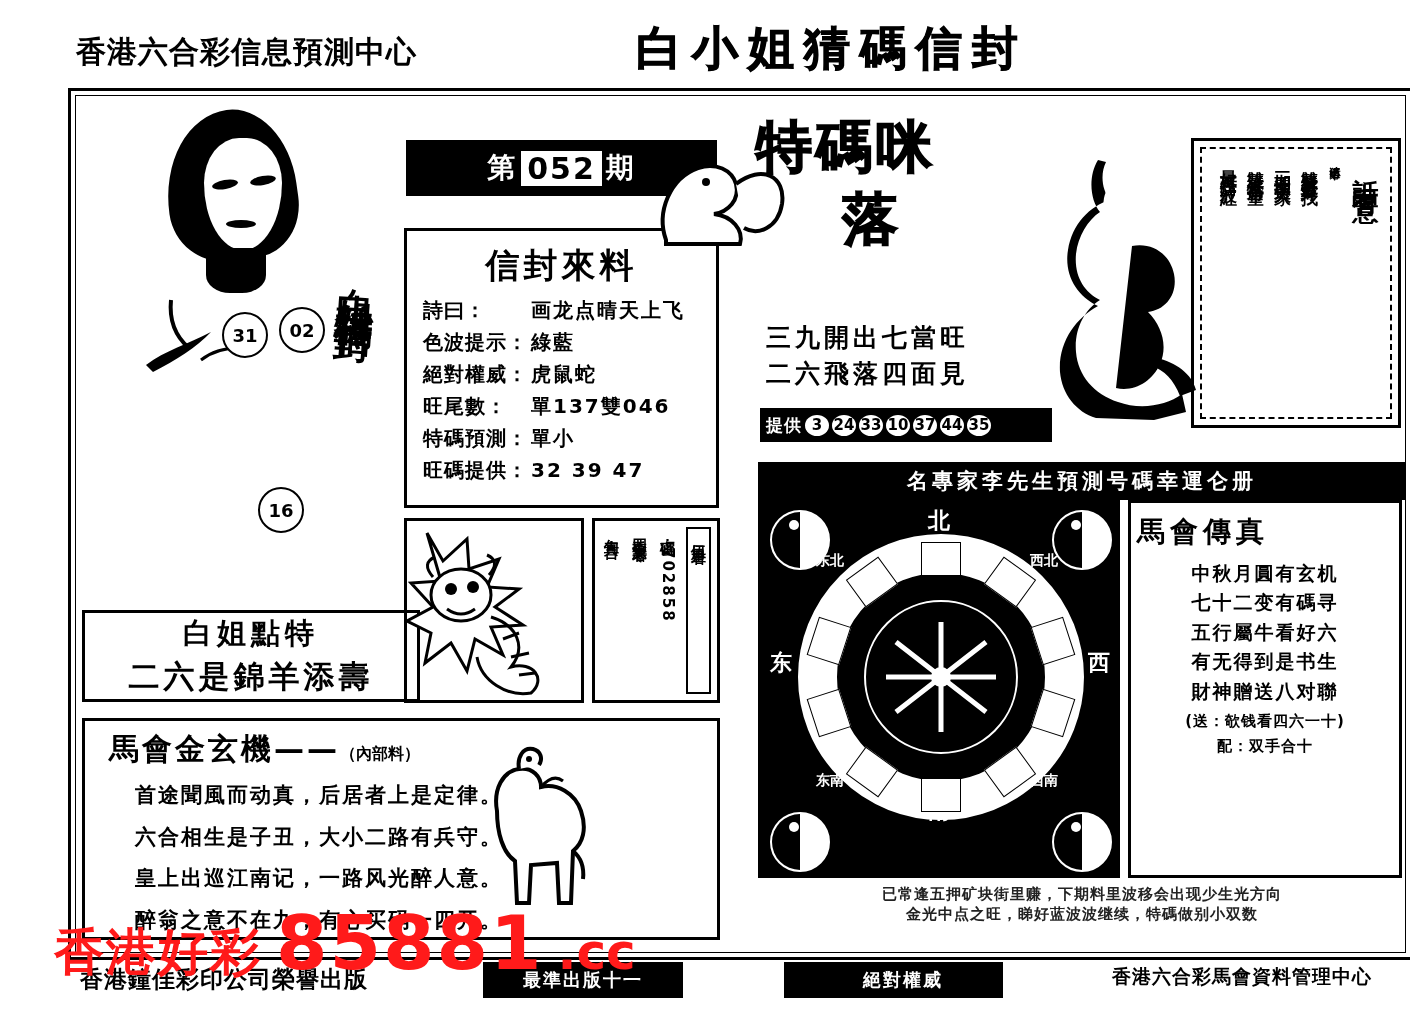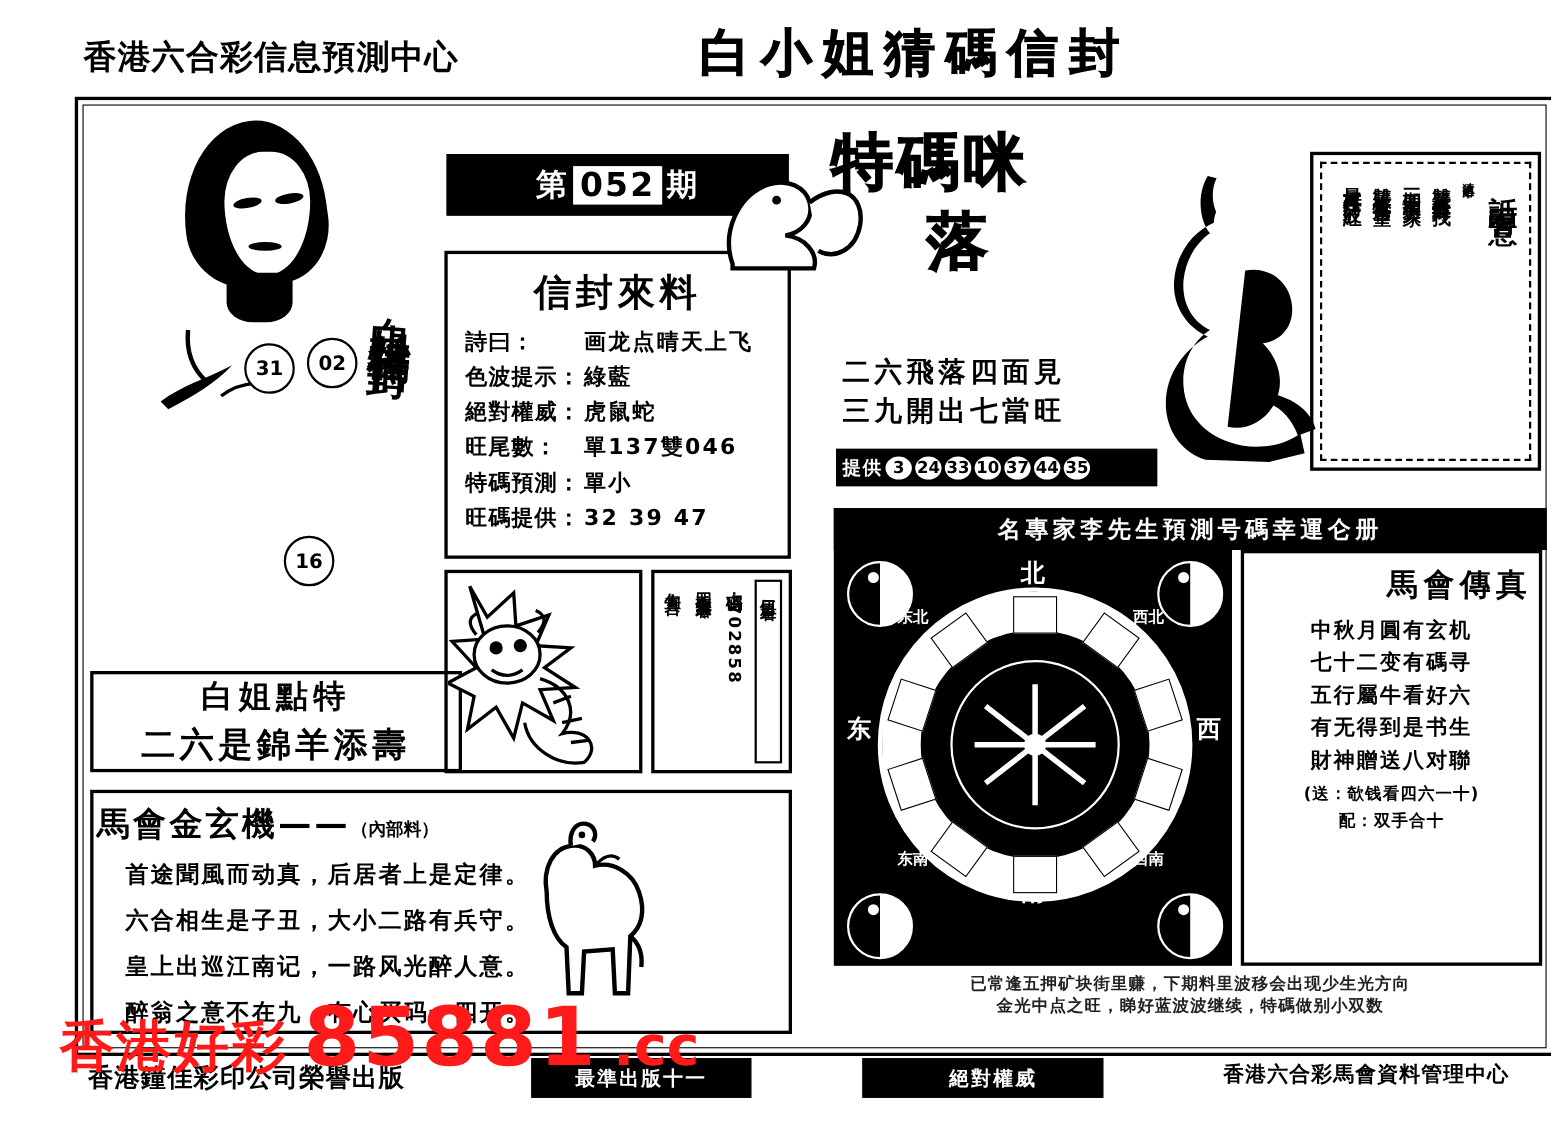"二六飛落四面見" div { order: before "三九開出七當旺" -> after "三九開出七當旺" }
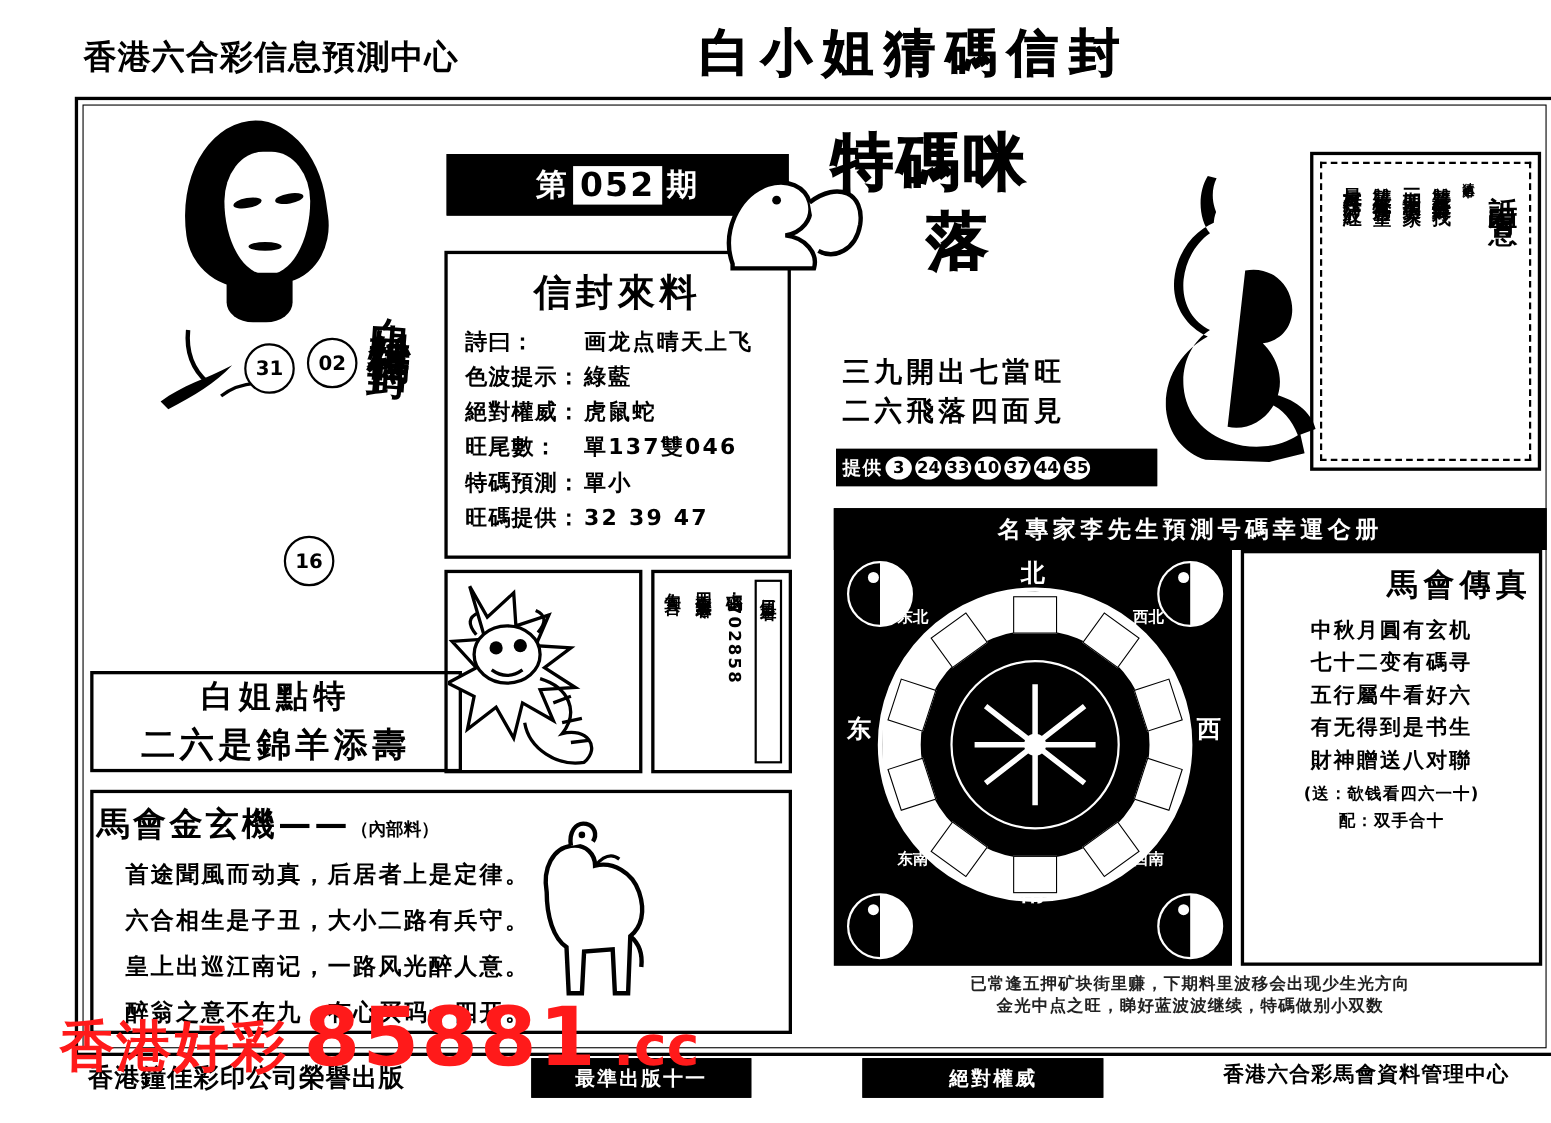"馬會傳真" .mht-title { text-align: right -> left }
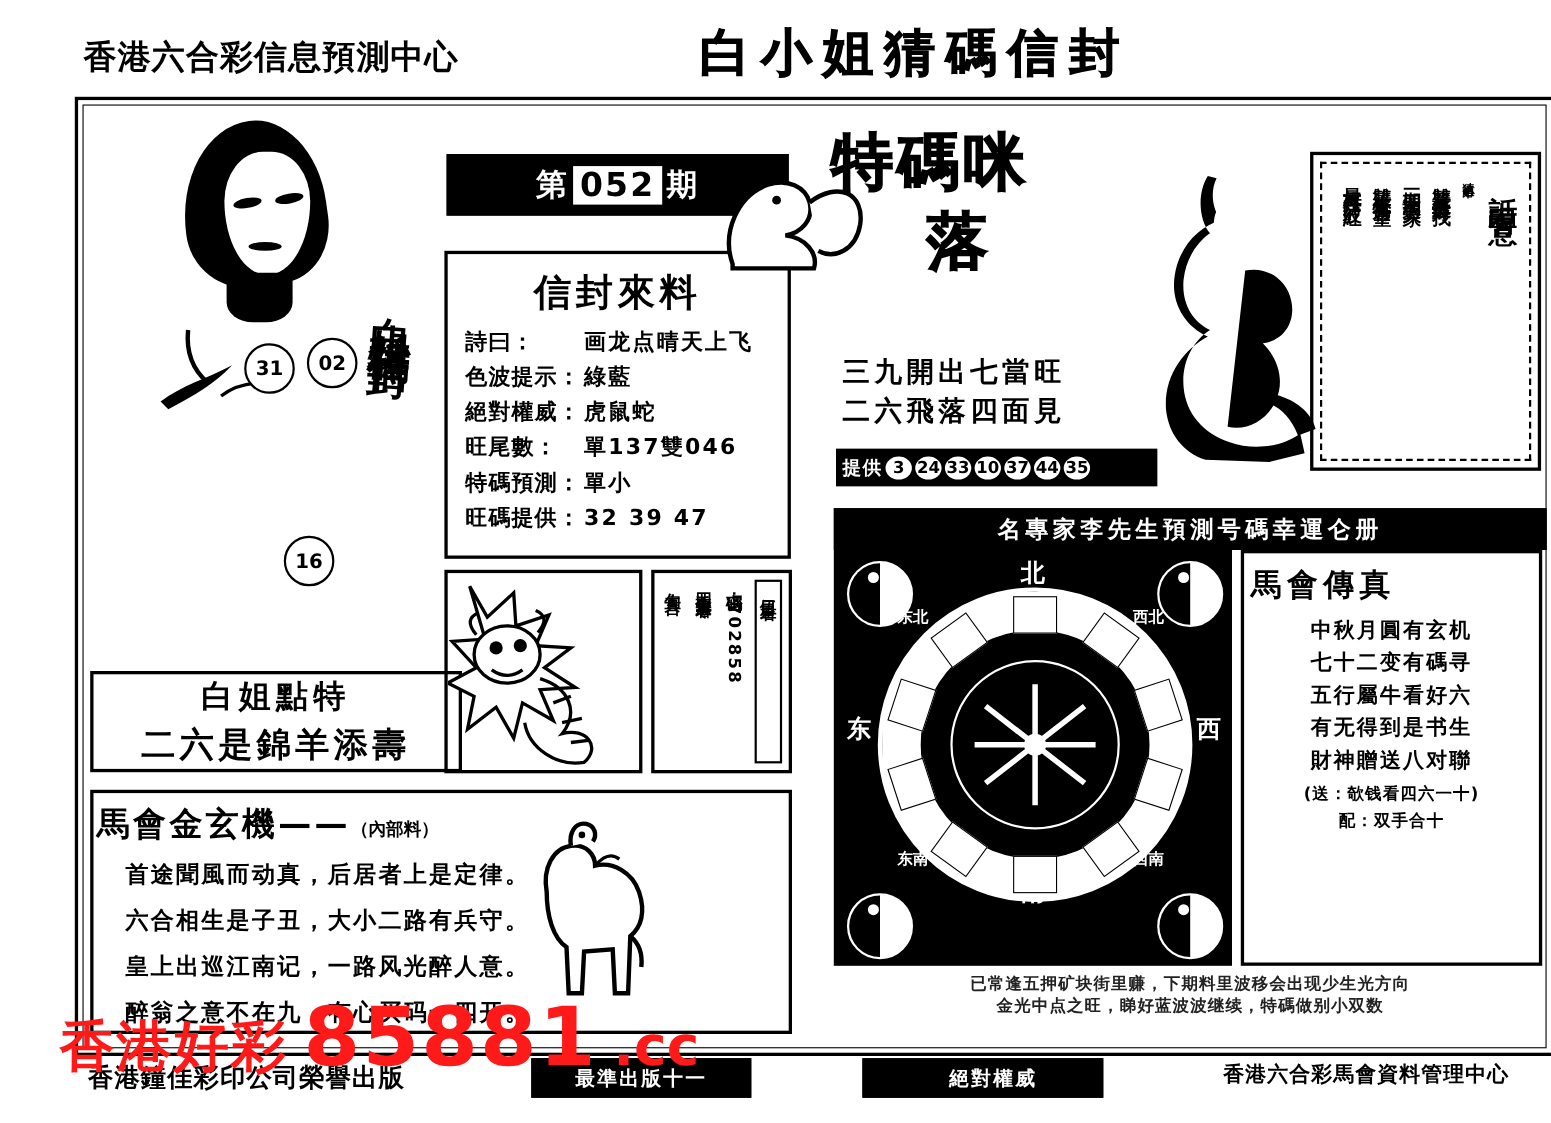"馬會金玄機——（內部料）" .mahui-box { padding: 8px 3px -> 8px 24px }
